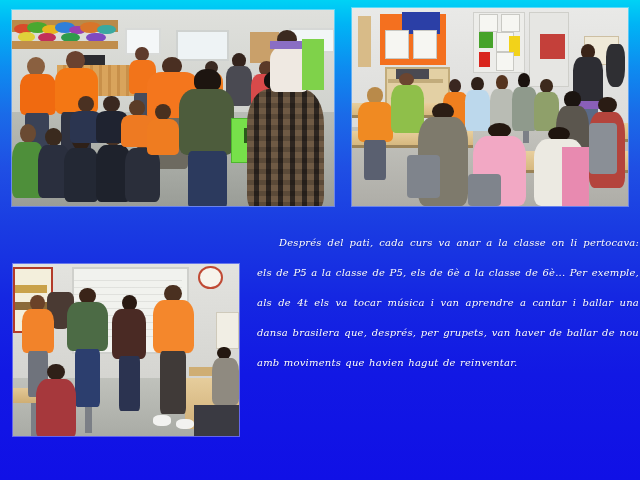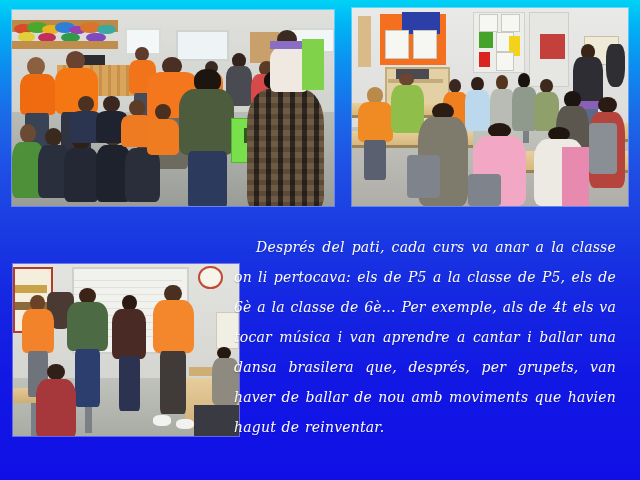"Després del pati, cada curs" #caption { font-size: 14px -> 10px; left: 234px -> 257px }
